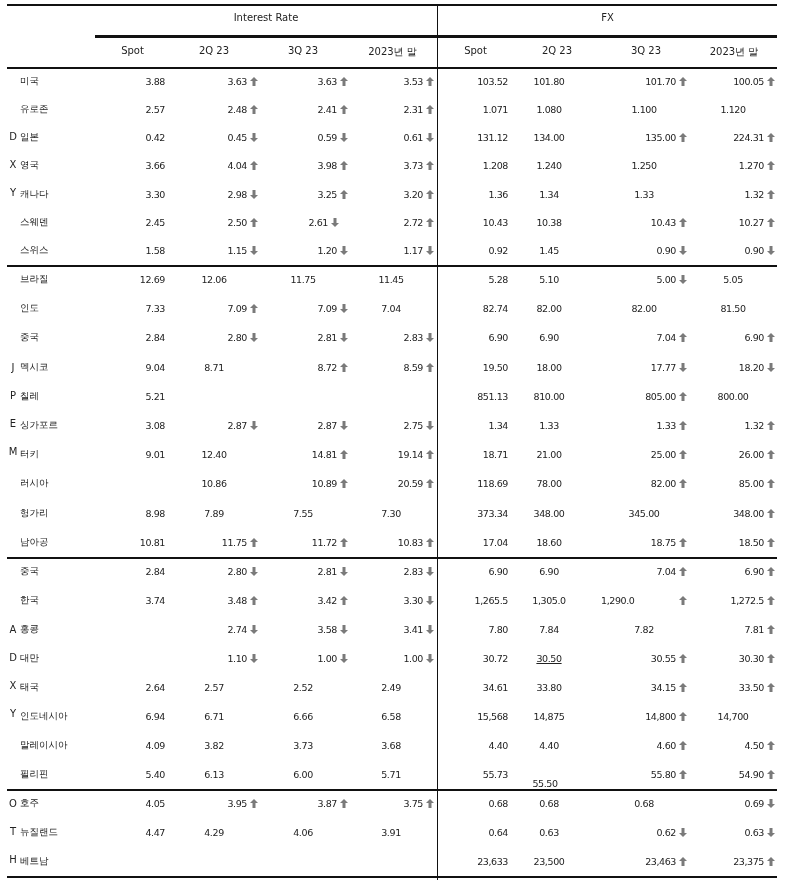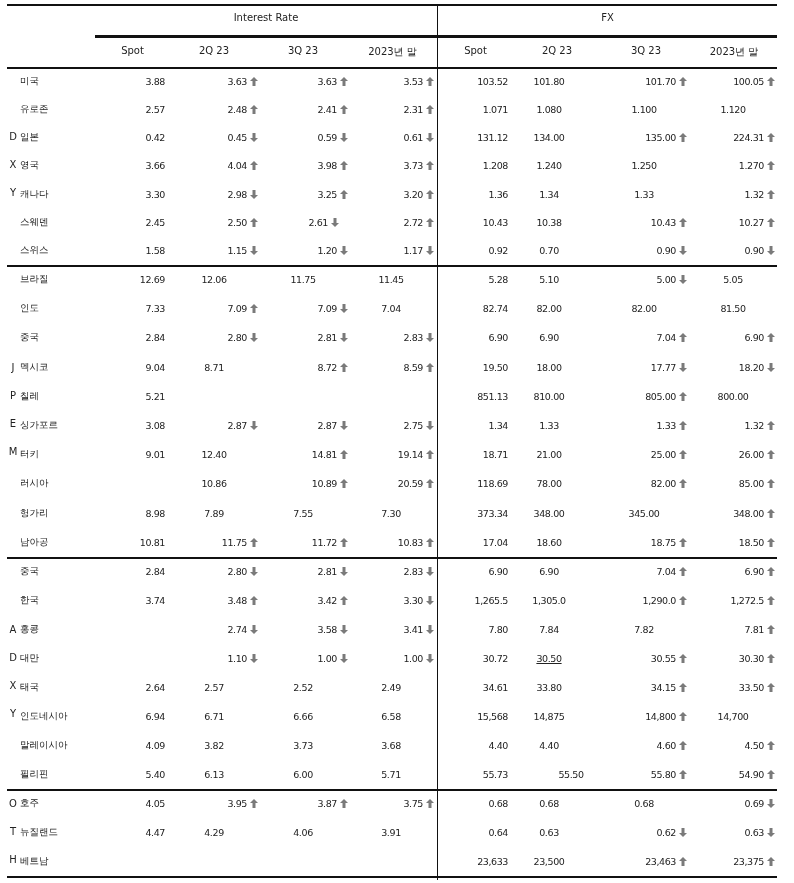"0.70" span.val { text: 0.70 -> 1.45 }
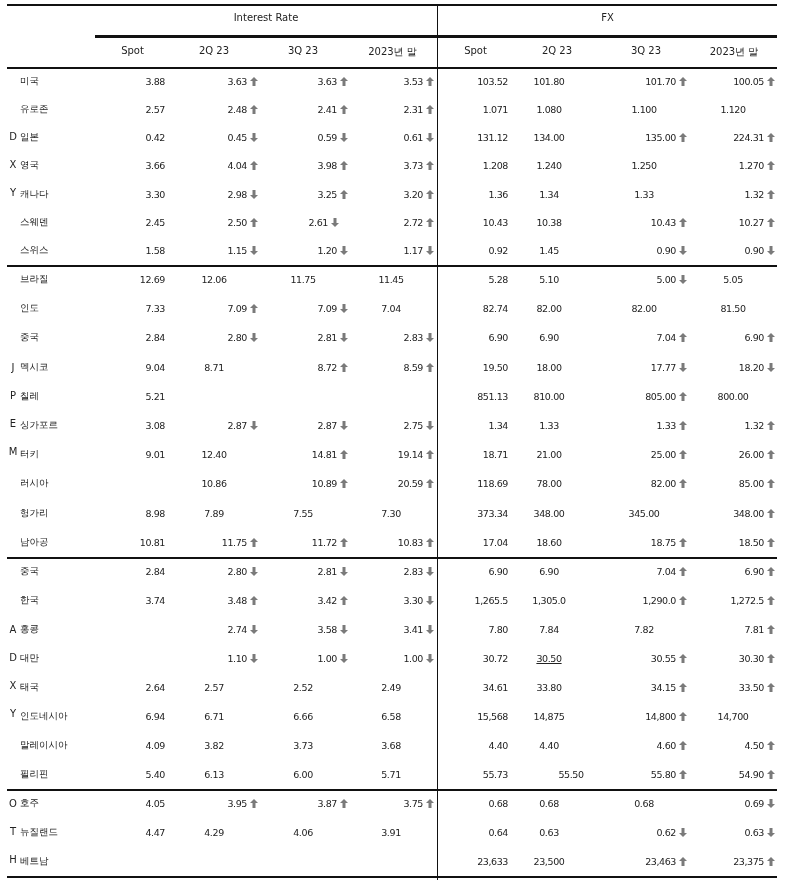"1,290.0" div.cell { justify-content: none -> space-between }
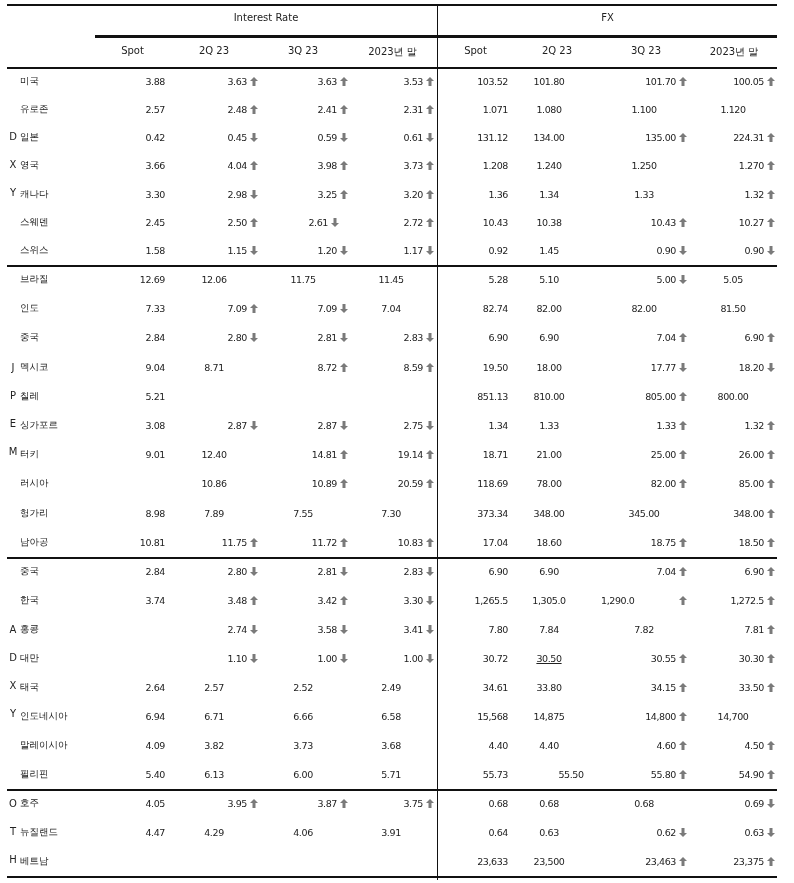"55.50" div.cell { align-items: none -> flex-end; left: 528px -> 502px }
